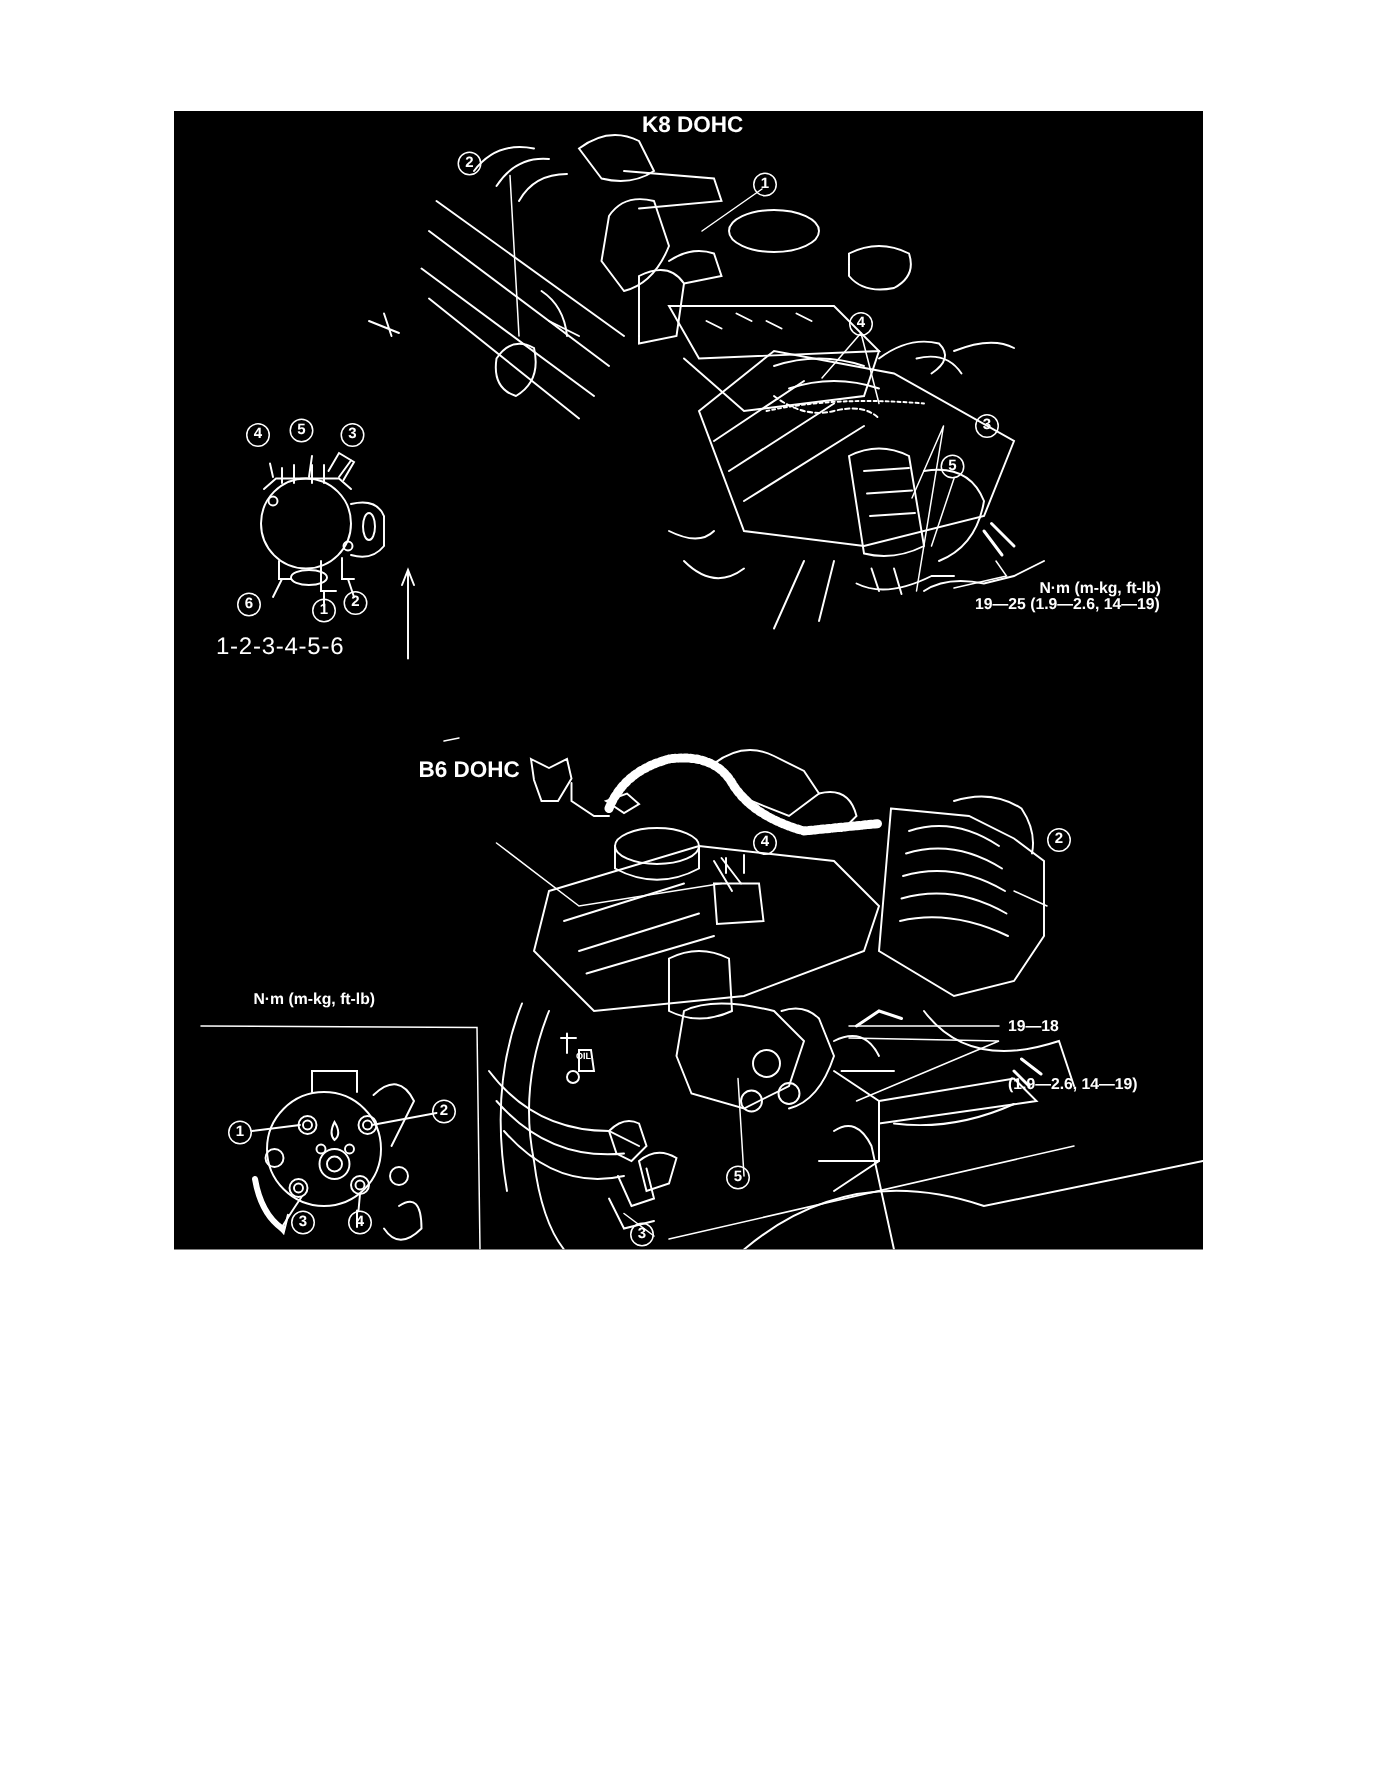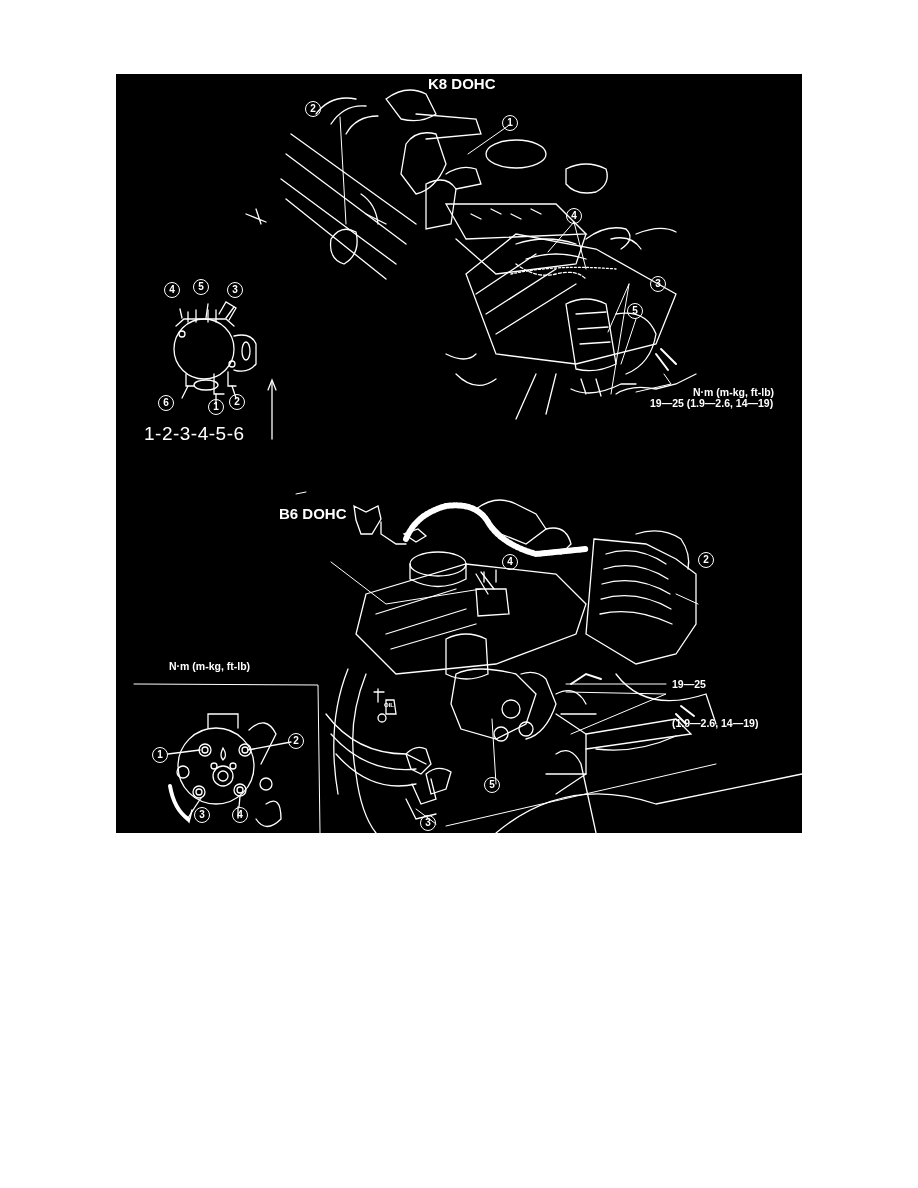"1-2-3-4-5-6" .seq { font-size: 19px -> 16px }
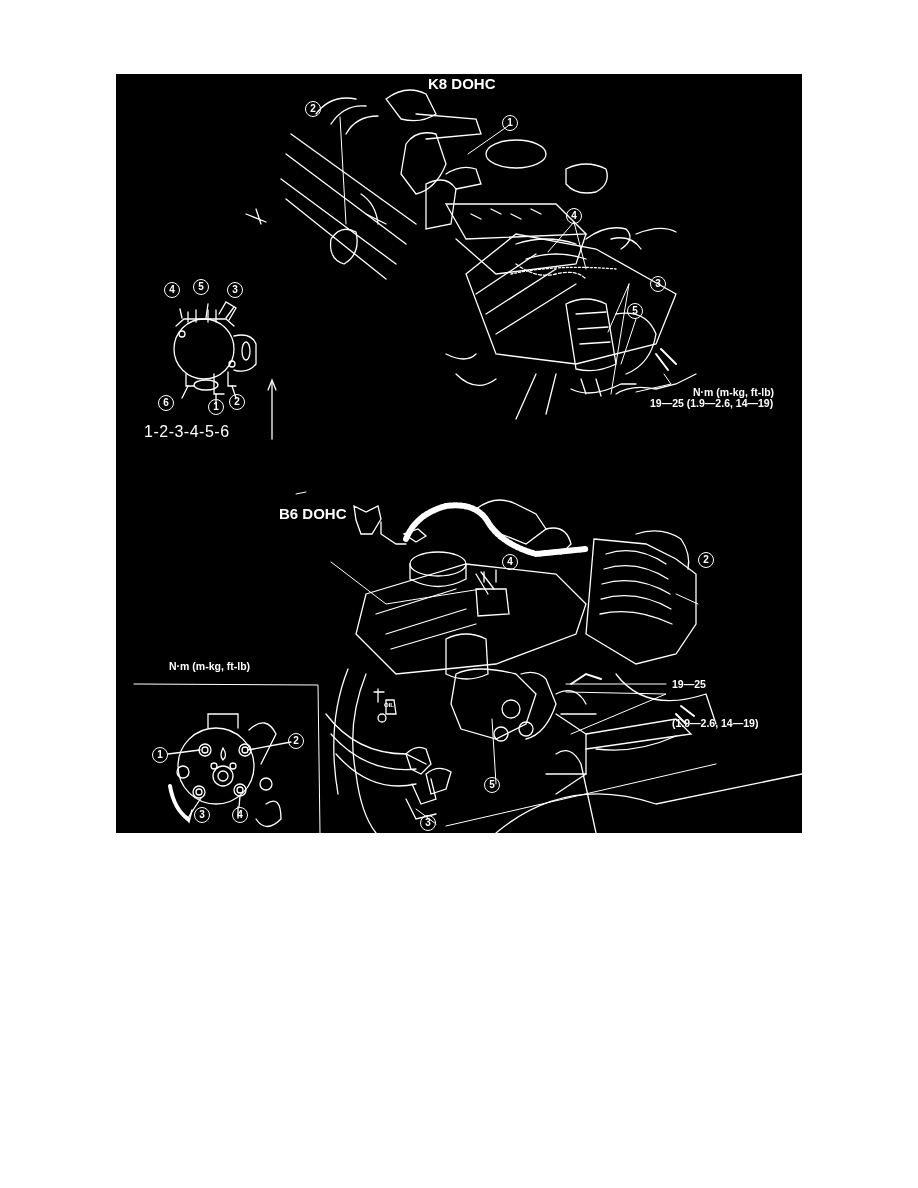"19—25" div.txt { text: 25 -> 18 }
